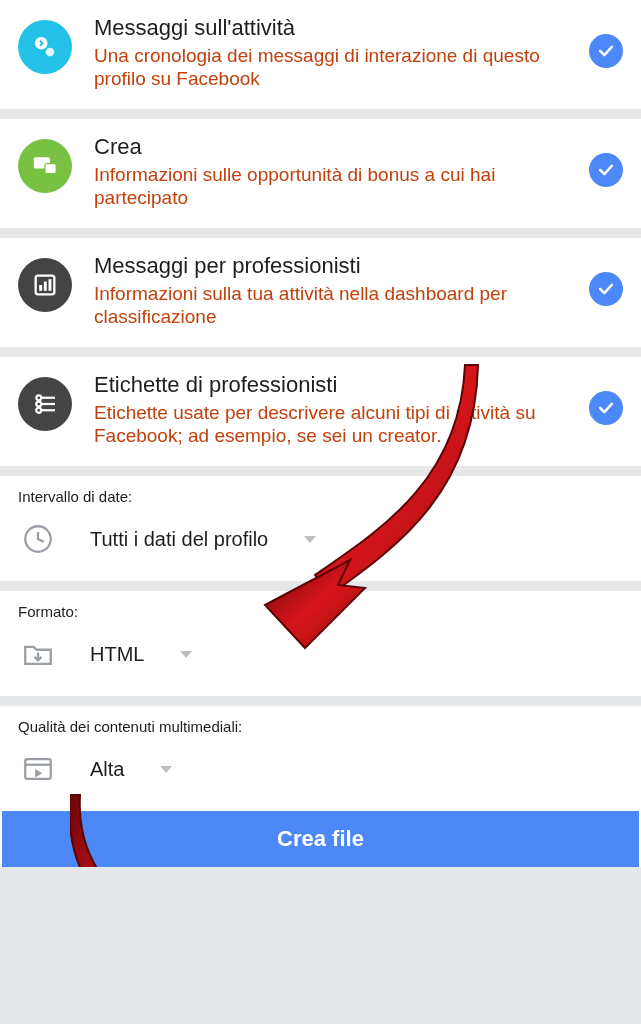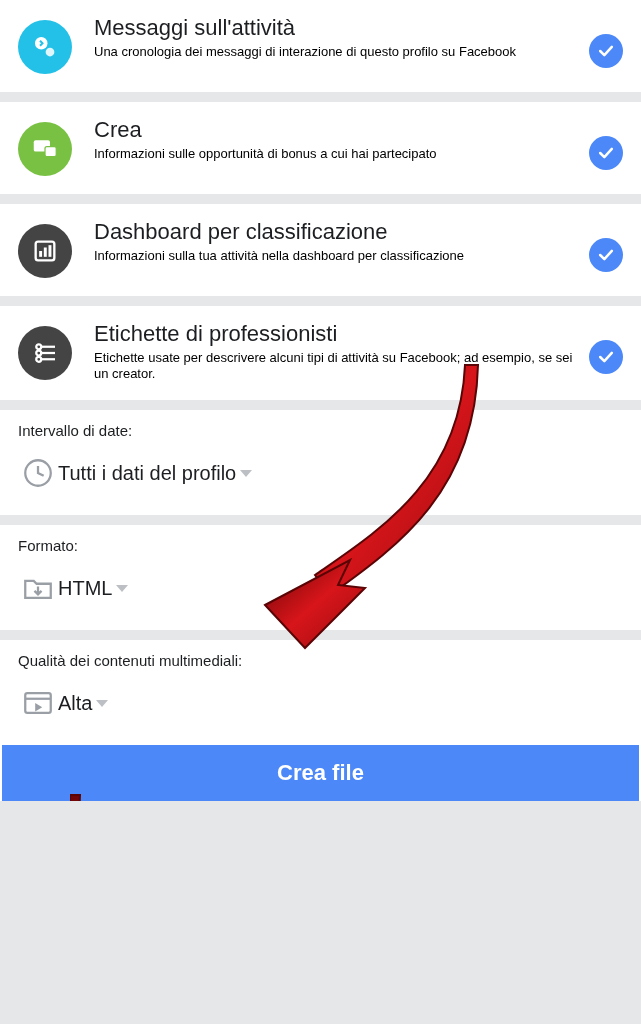"Una cronologia dei messaggi di" .desc { color: #000000 -> #c2410c; font-size: 13px -> 19px }
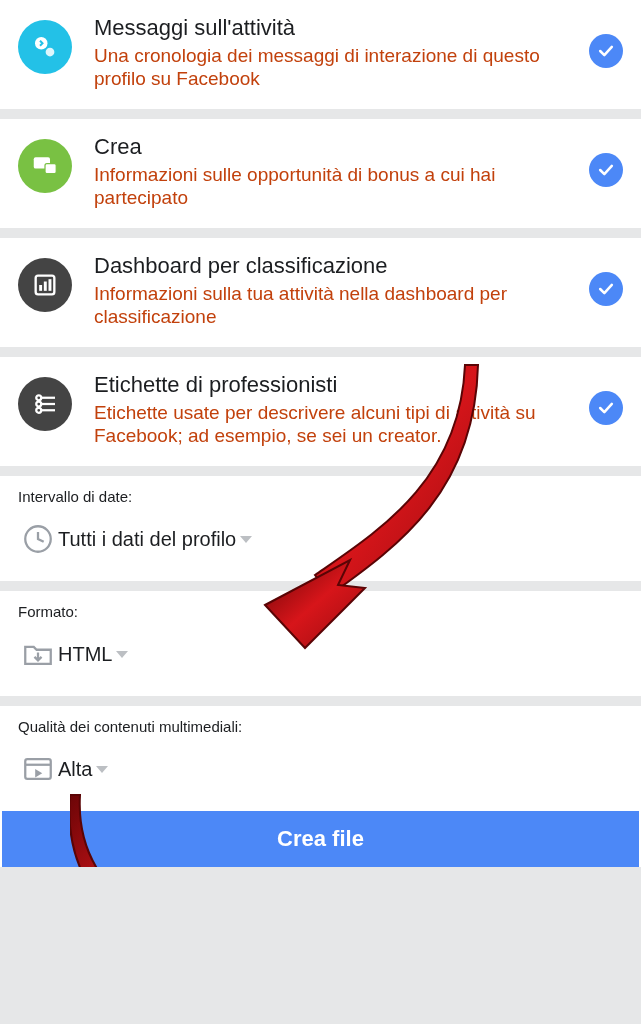"Dashboard per classificazione" div.title { text: Dashboard per classificazione -> Messaggi per professionisti }
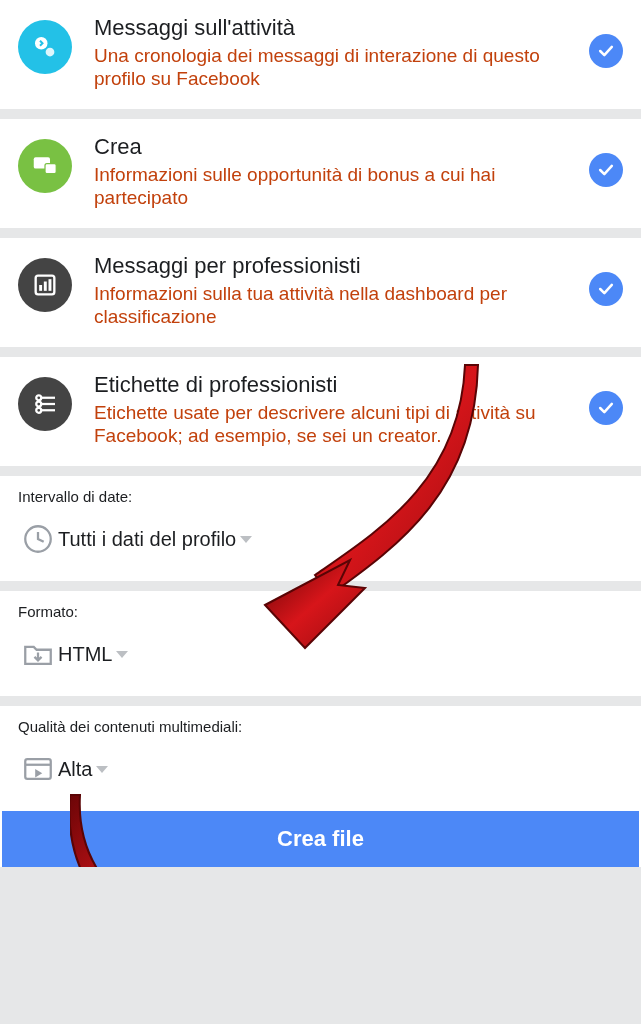"Tutti i dati del profilo" .select { gap: 0 -> 32px }
